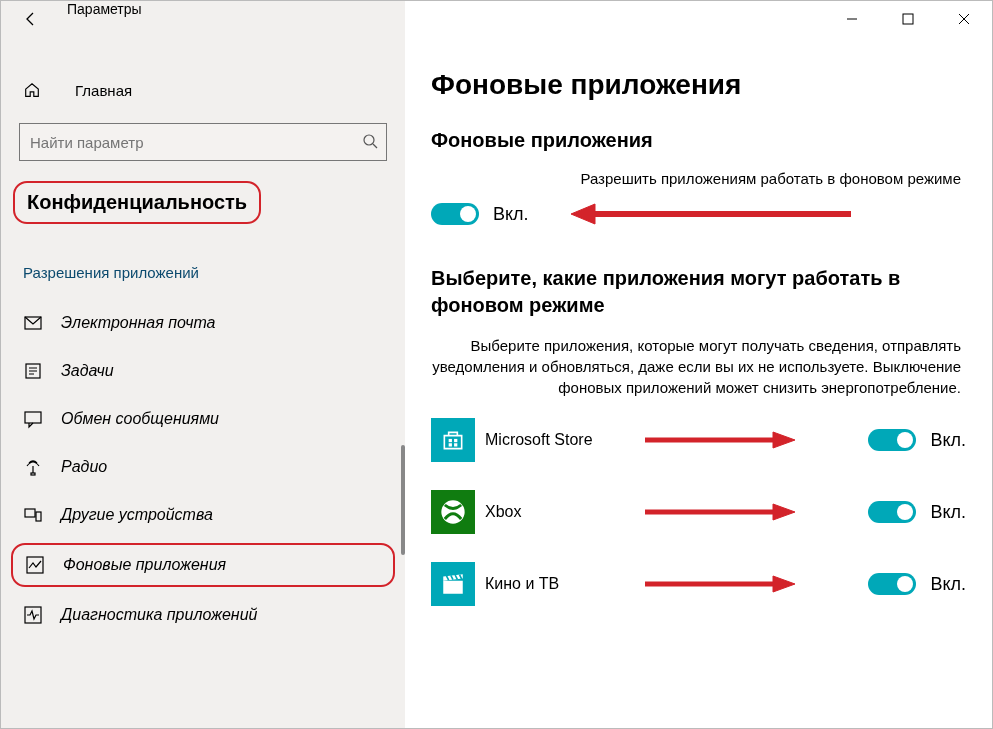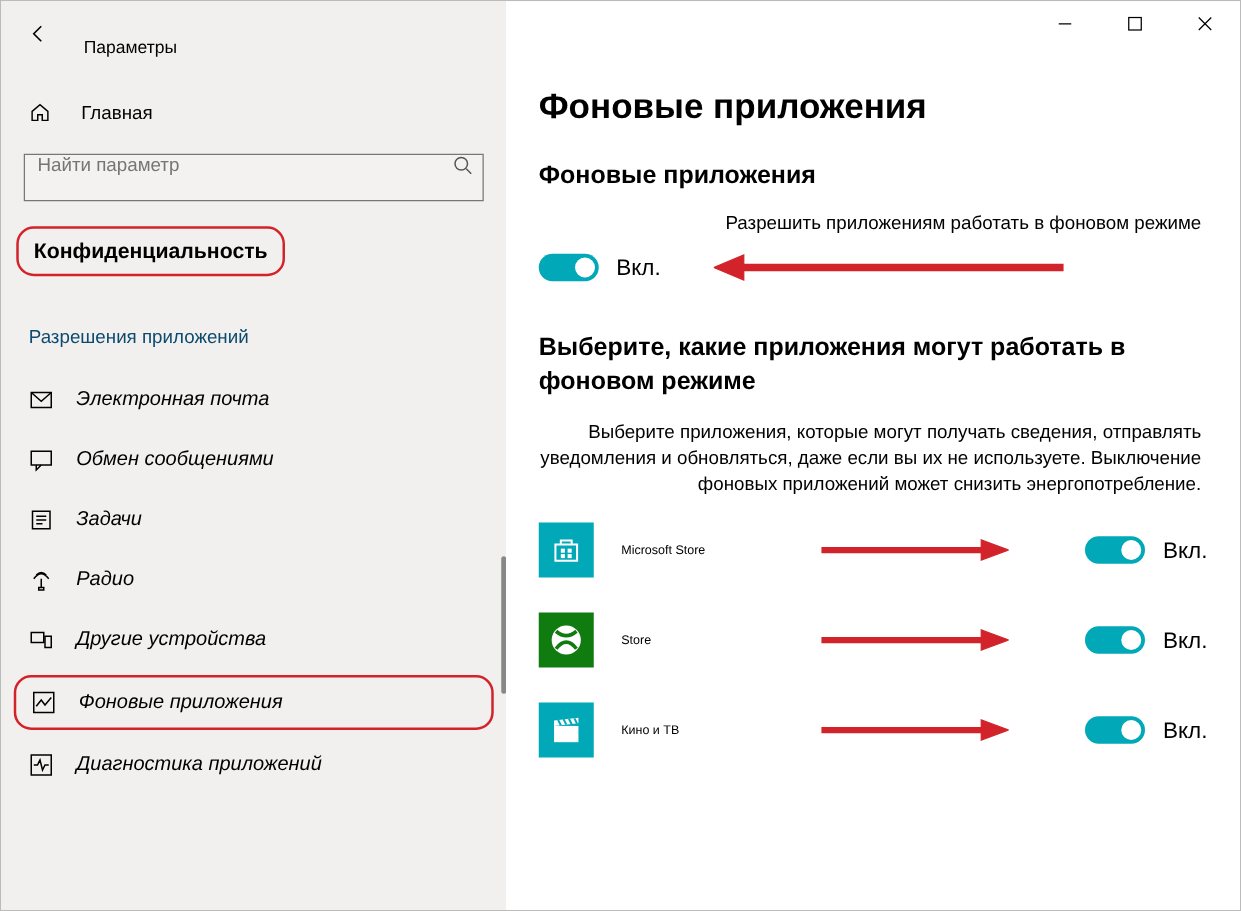"Параметры" .sidebar-top { align-items: flex-end -> flex-start }
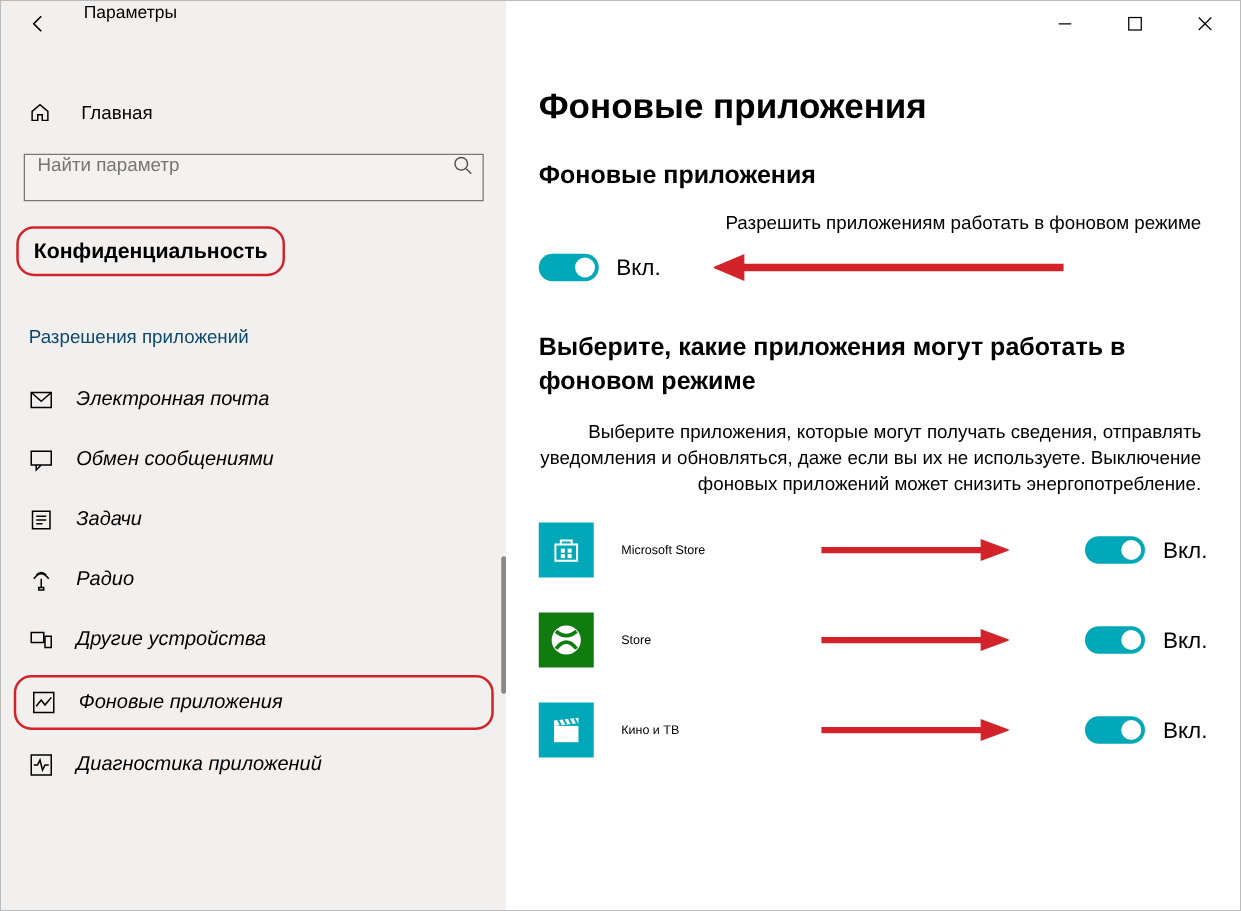"Главная" .home-row .label { margin-left: 24px -> 34px }
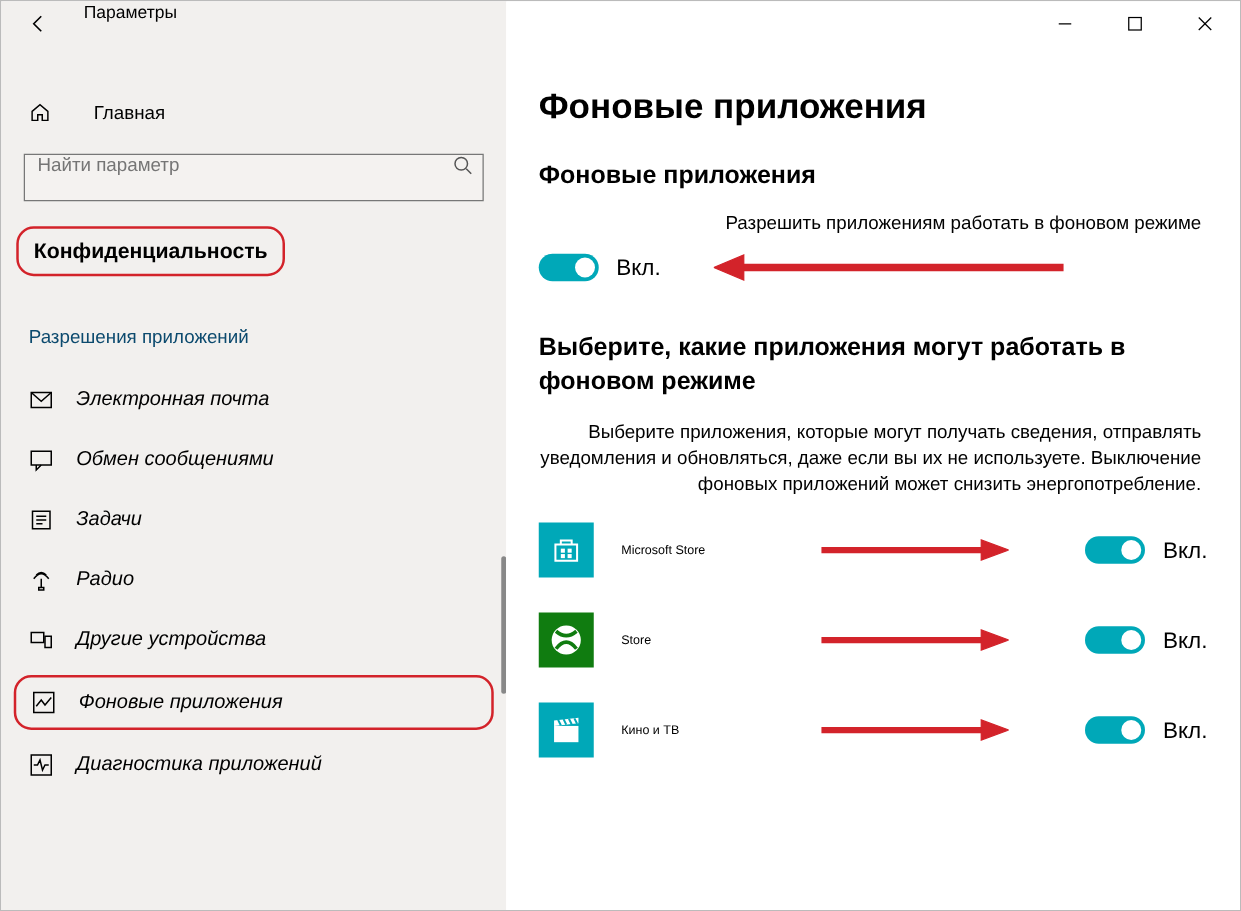"Найти параметр" .search-box { align-items: flex-start -> center }
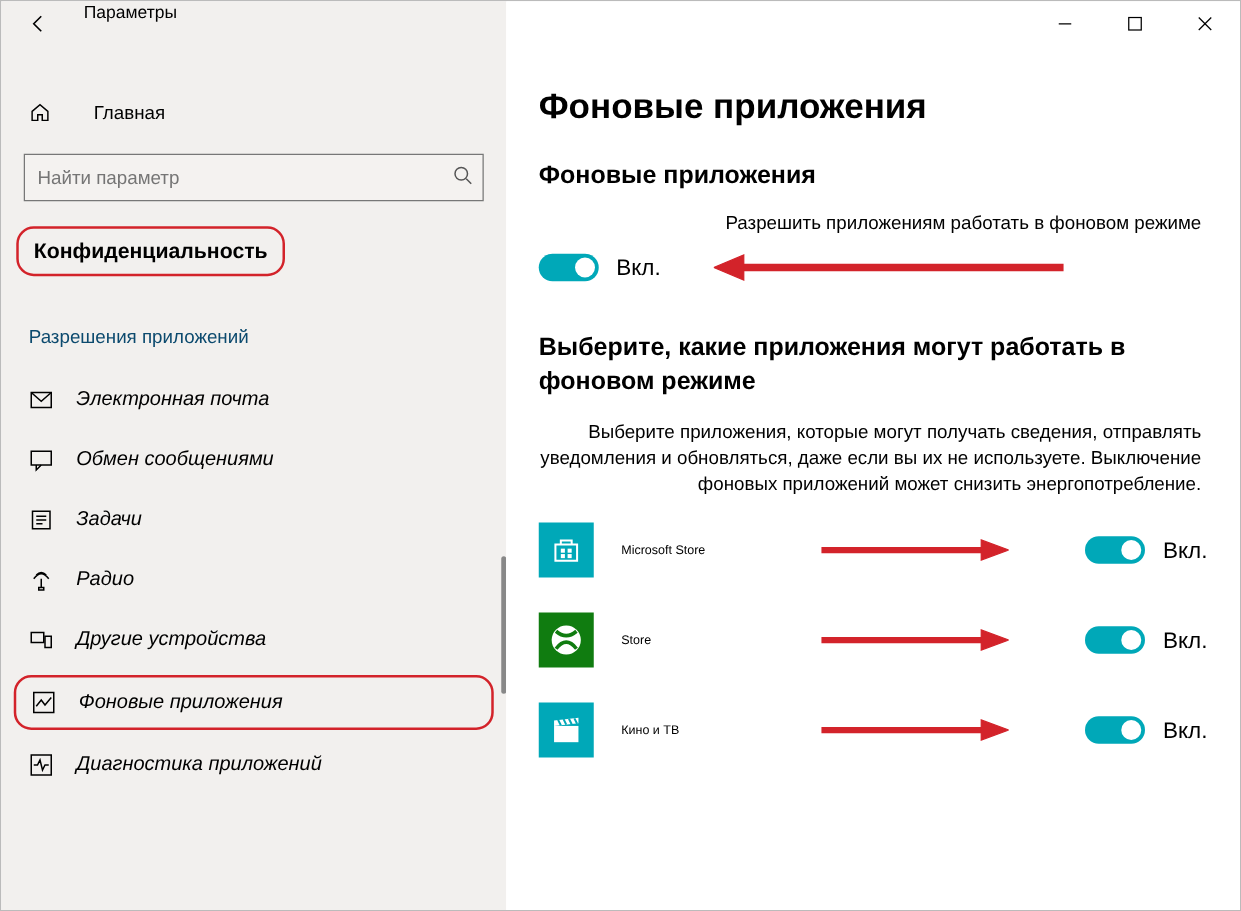"Конфиденциальность" .category-label { font-size: 17px -> 20px }
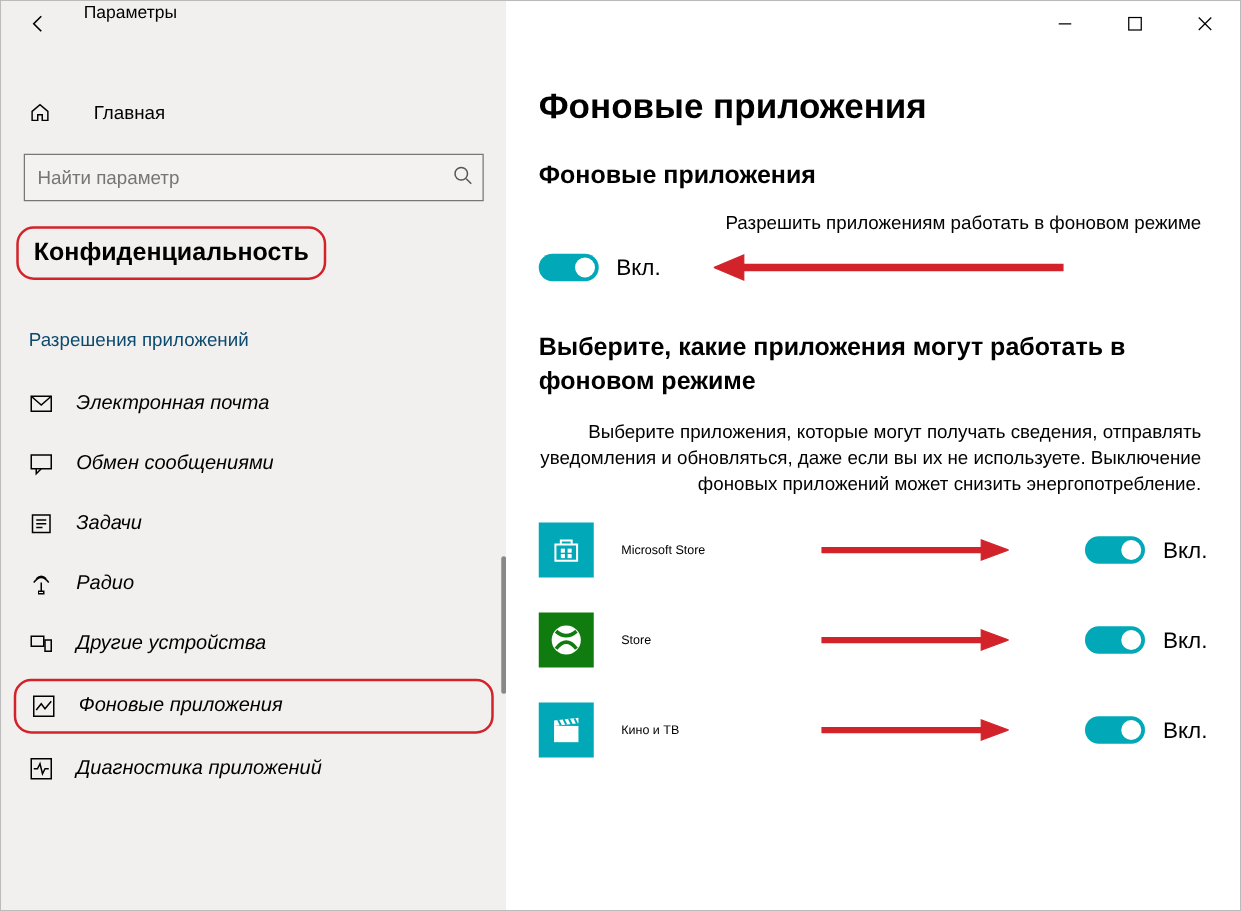"Обмен сообщениями" div.nav-item { order: before "Задачи" -> after "Задачи" }
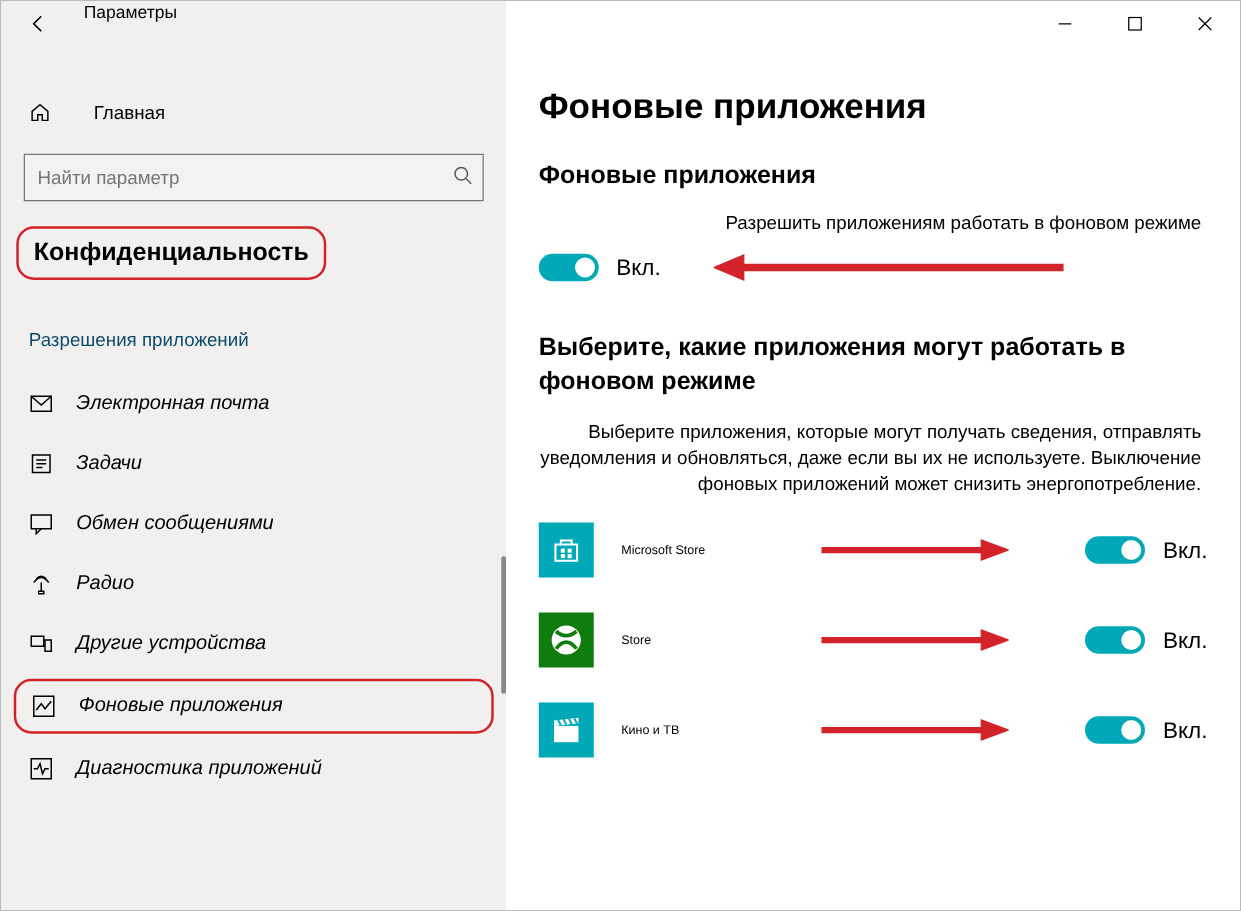"Microsoft Store" .app-name { font-size: 10px -> 16px; margin-left: 22px -> 10px }
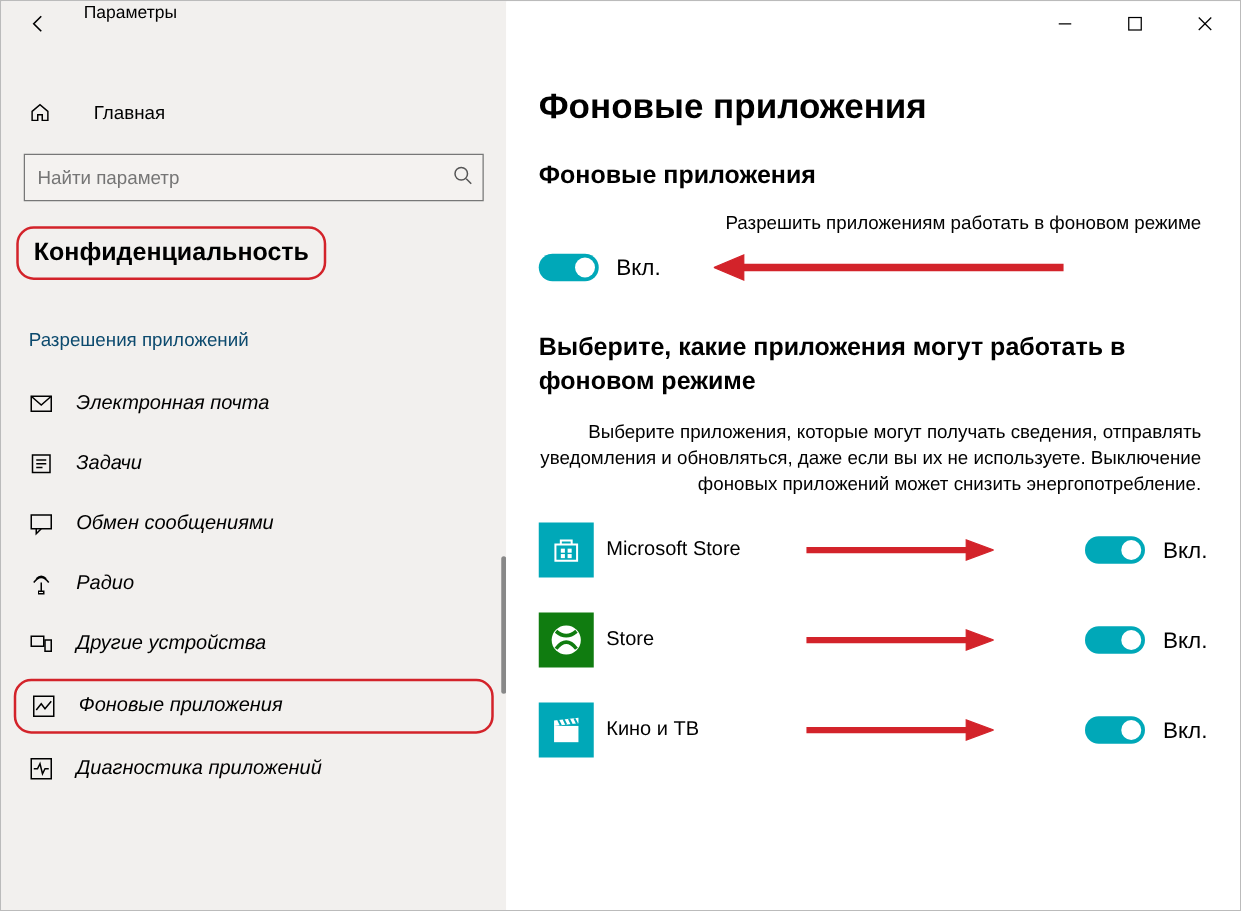"Store" span.app-name { text: Store -> Xbox }
